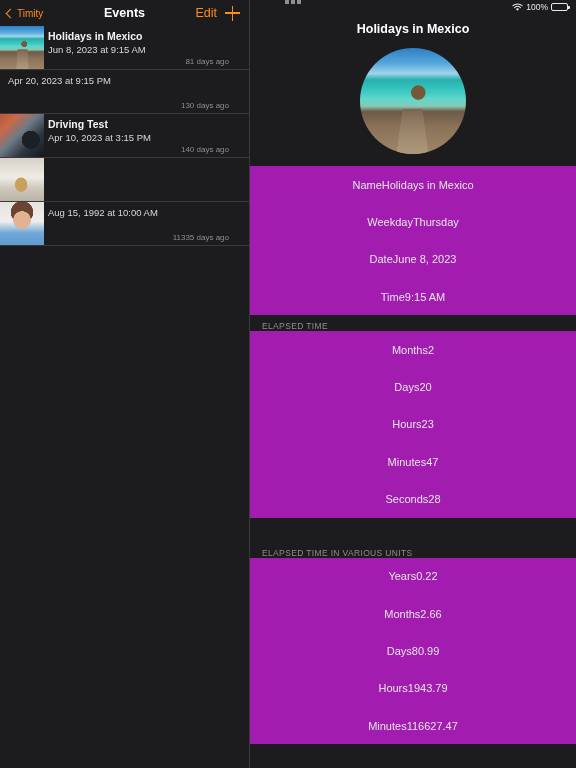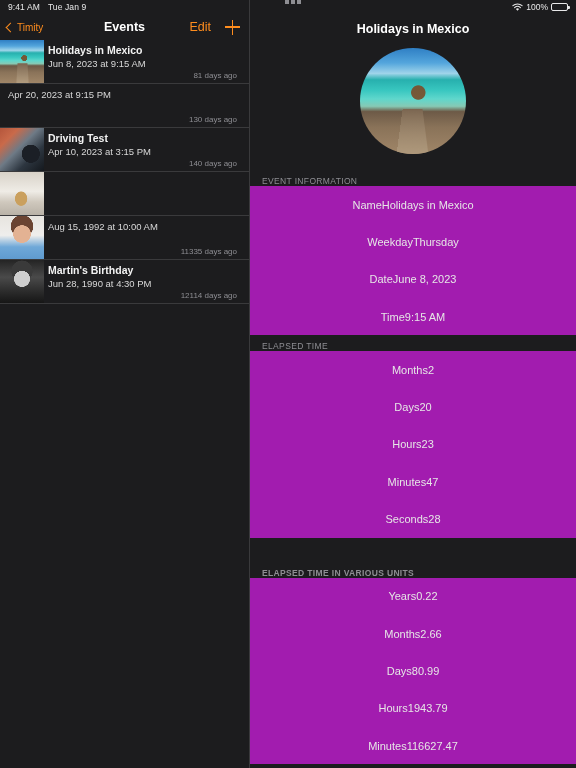"9:41 AM" div.status-bar-left { html: <div> <span>9:41 AM</span> <span>Tue Jan 9</span> </div> -> none }
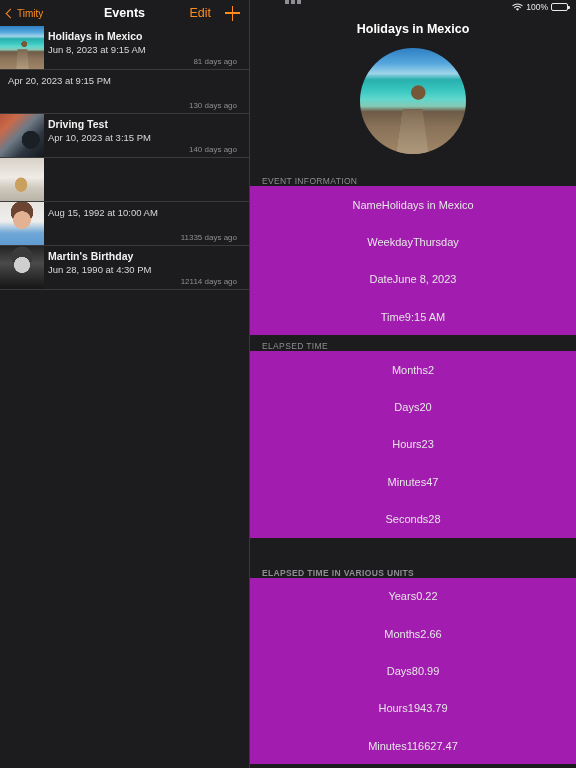"Edit" .nav-right { gap: 14px -> 8px }
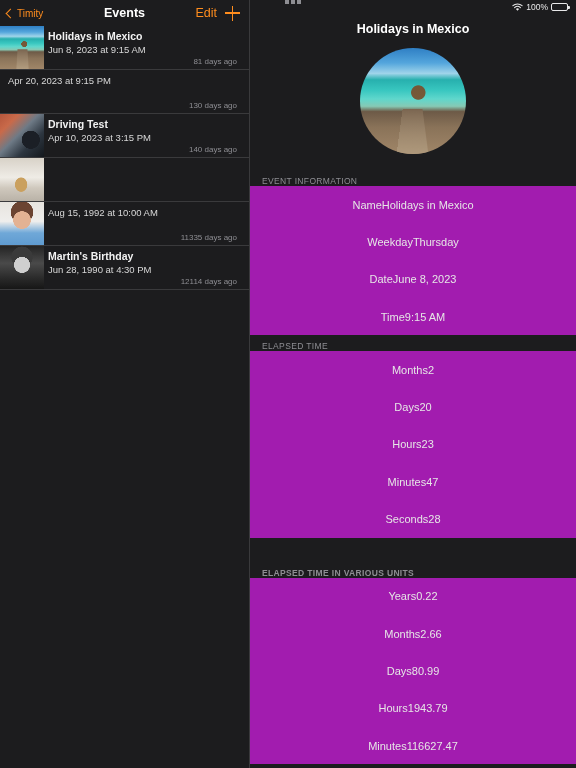"81 days ago" .row-ago { right: 12px -> 20px }
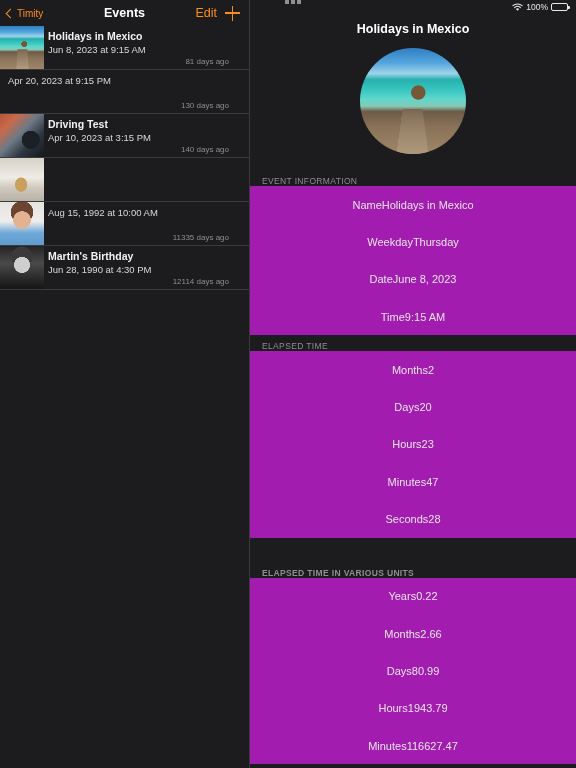"EVENT INFORMATION" div.section-header { html: <div>EVENT INFORMATION</div> -> none }
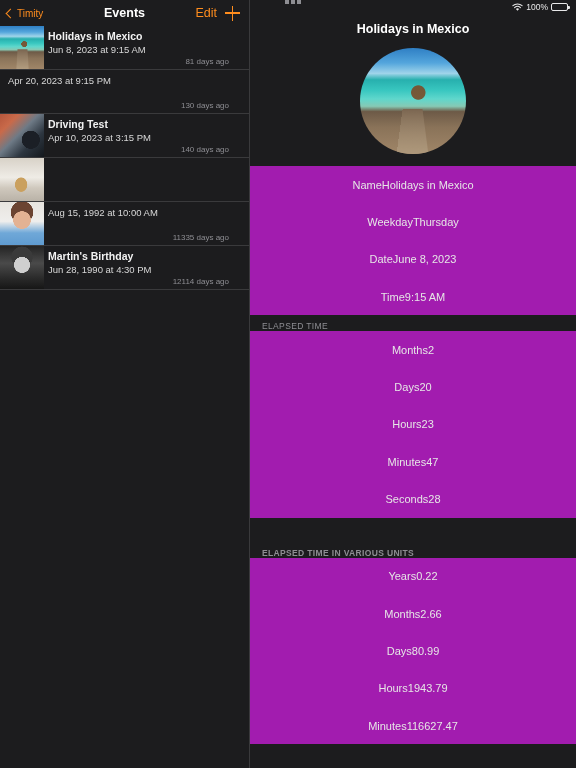"Martin's Birthday" div.event-row { html: <div> <div> <div></div> </div> <div> <div>Martin's Birthday</div> <div>Jun 28, 1990 at 4:30 PM</div> <div>12114 days ago</div> </div> </div> -> none }
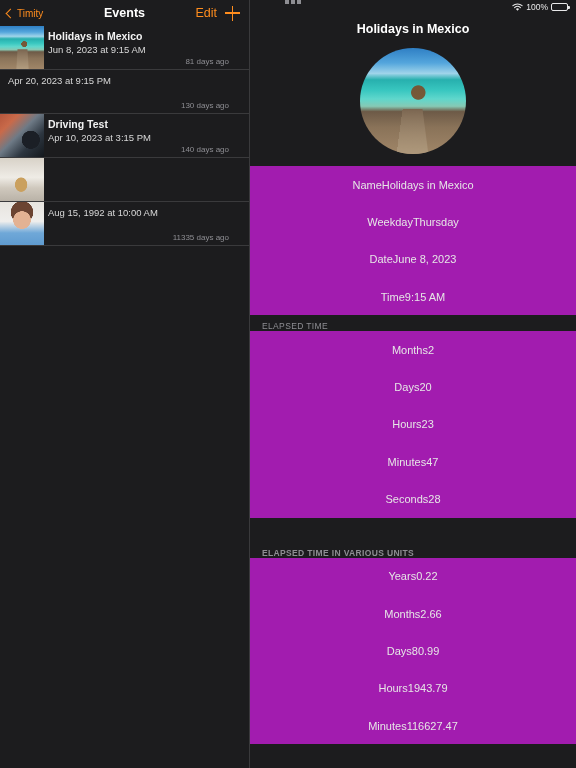"ELAPSED TIME IN VARIOUS UNITS" .sec-units { font-weight: bold -> none }
